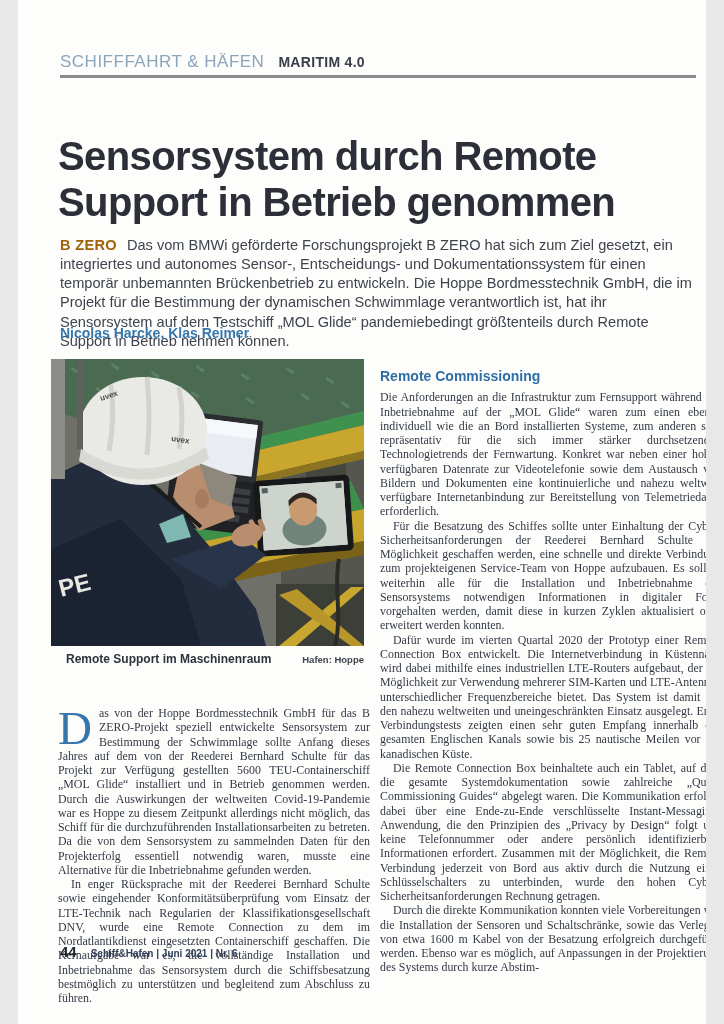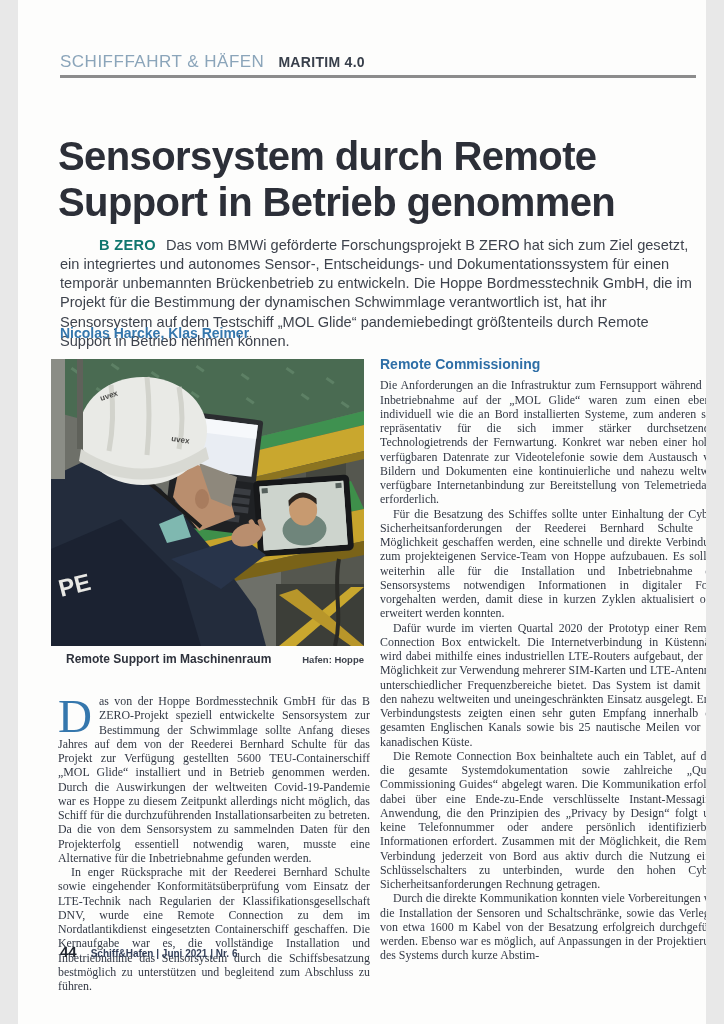"B ZERO" .lead .kick { color: #0f766e -> #a16207; margin-left: 39px -> none }
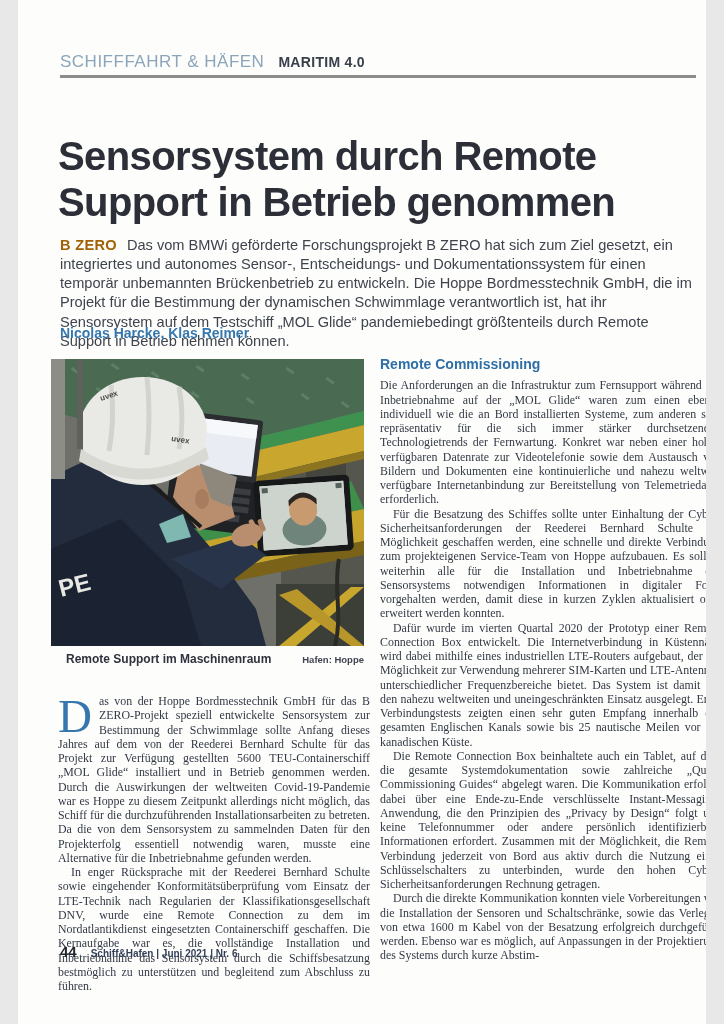"Remote Commissioning" .serif { margin-top: none -> 12px }
